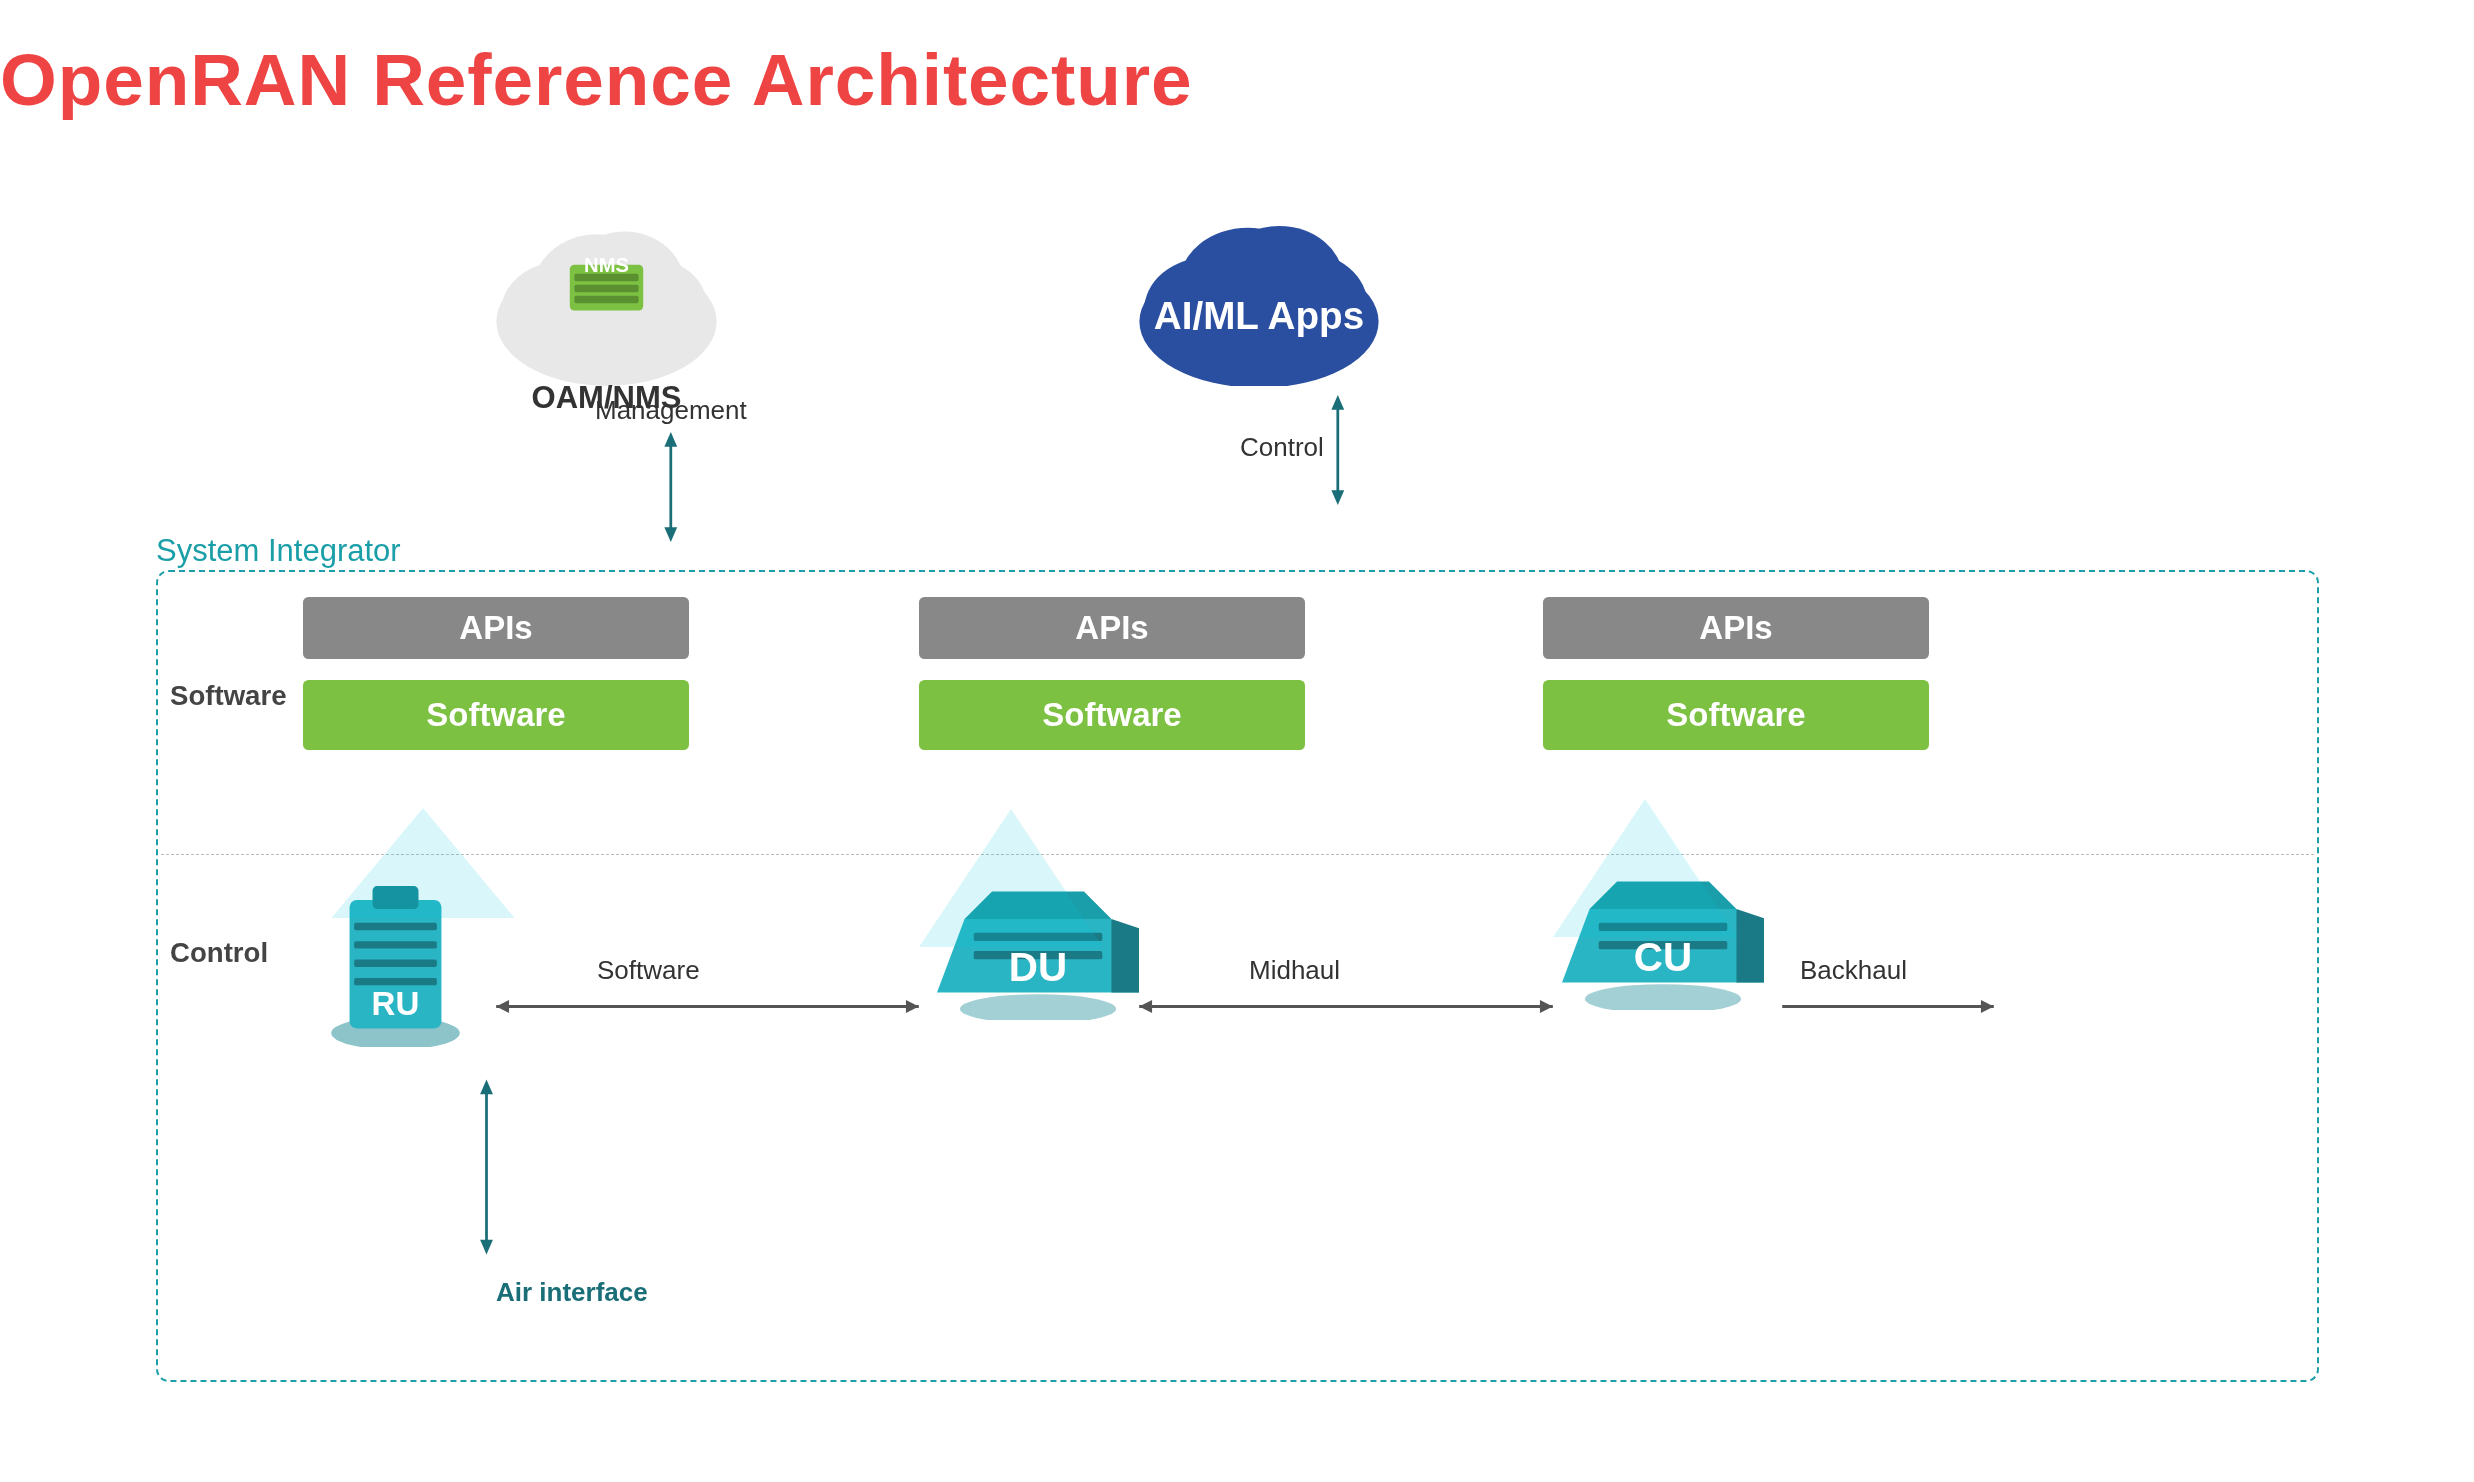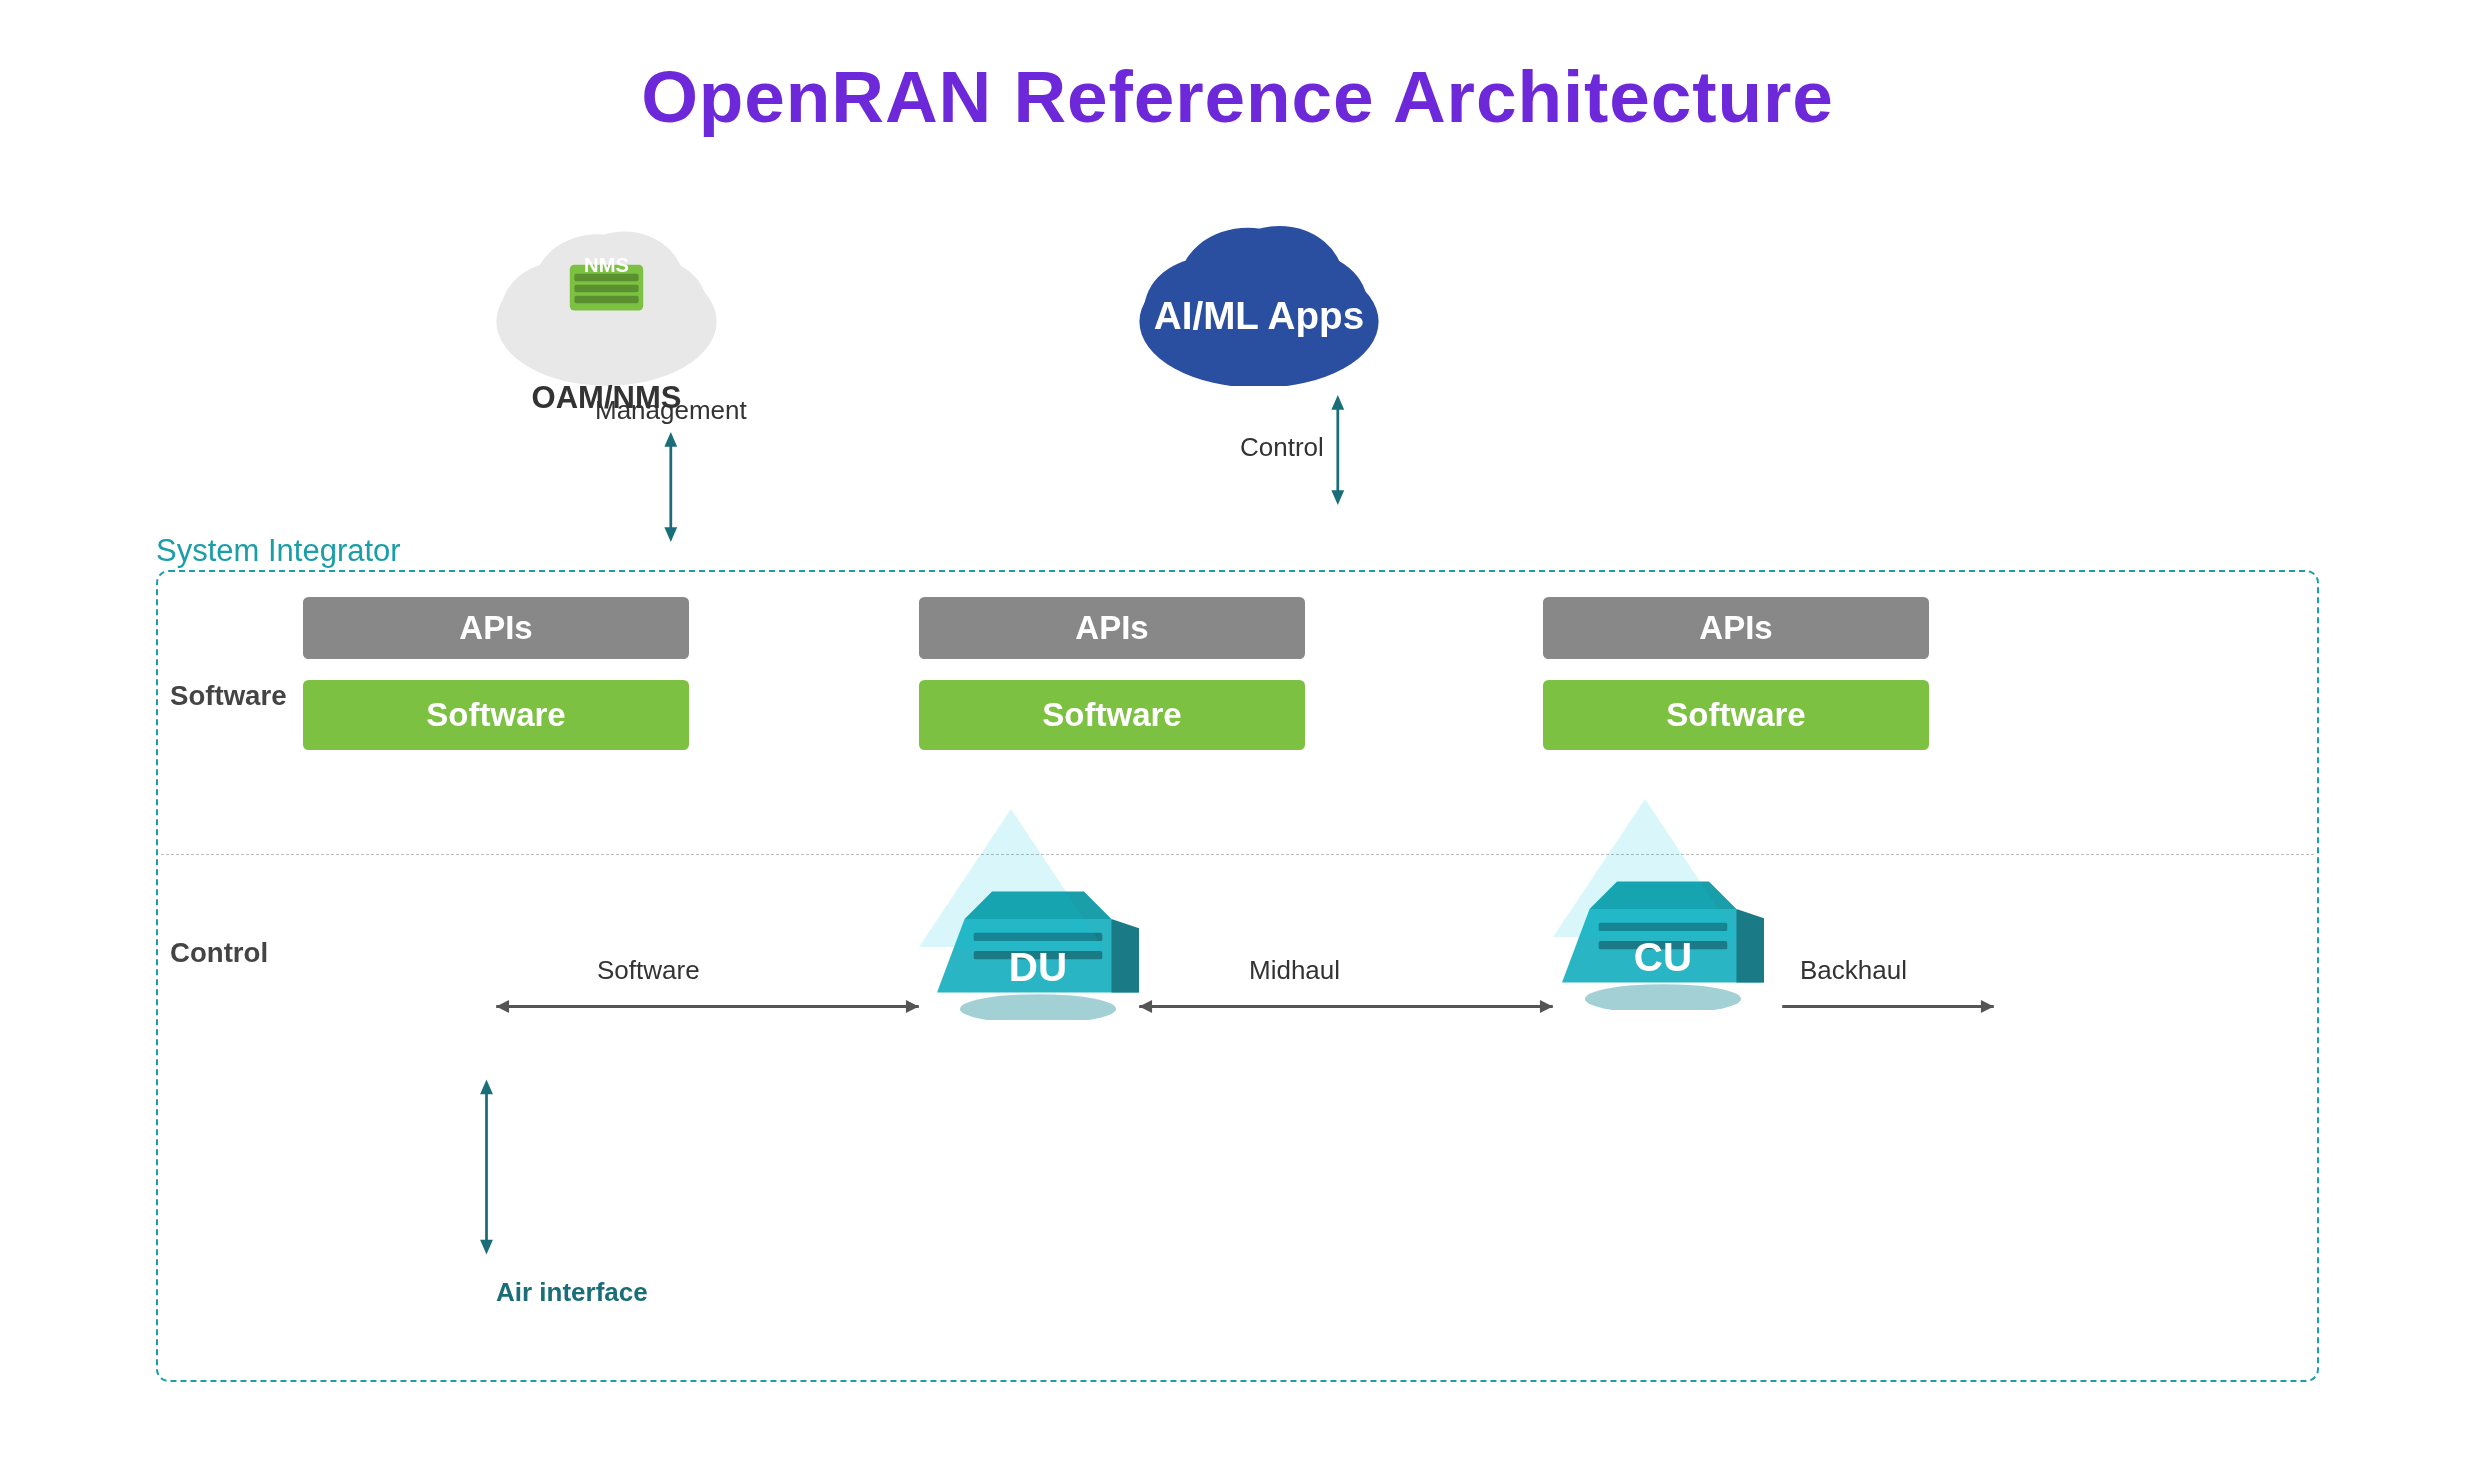"OpenRAN Reference Architecture" .title { color: #6d28d9 -> #ef4444; padding-top: 55px -> 38px; text-align: center -> none }
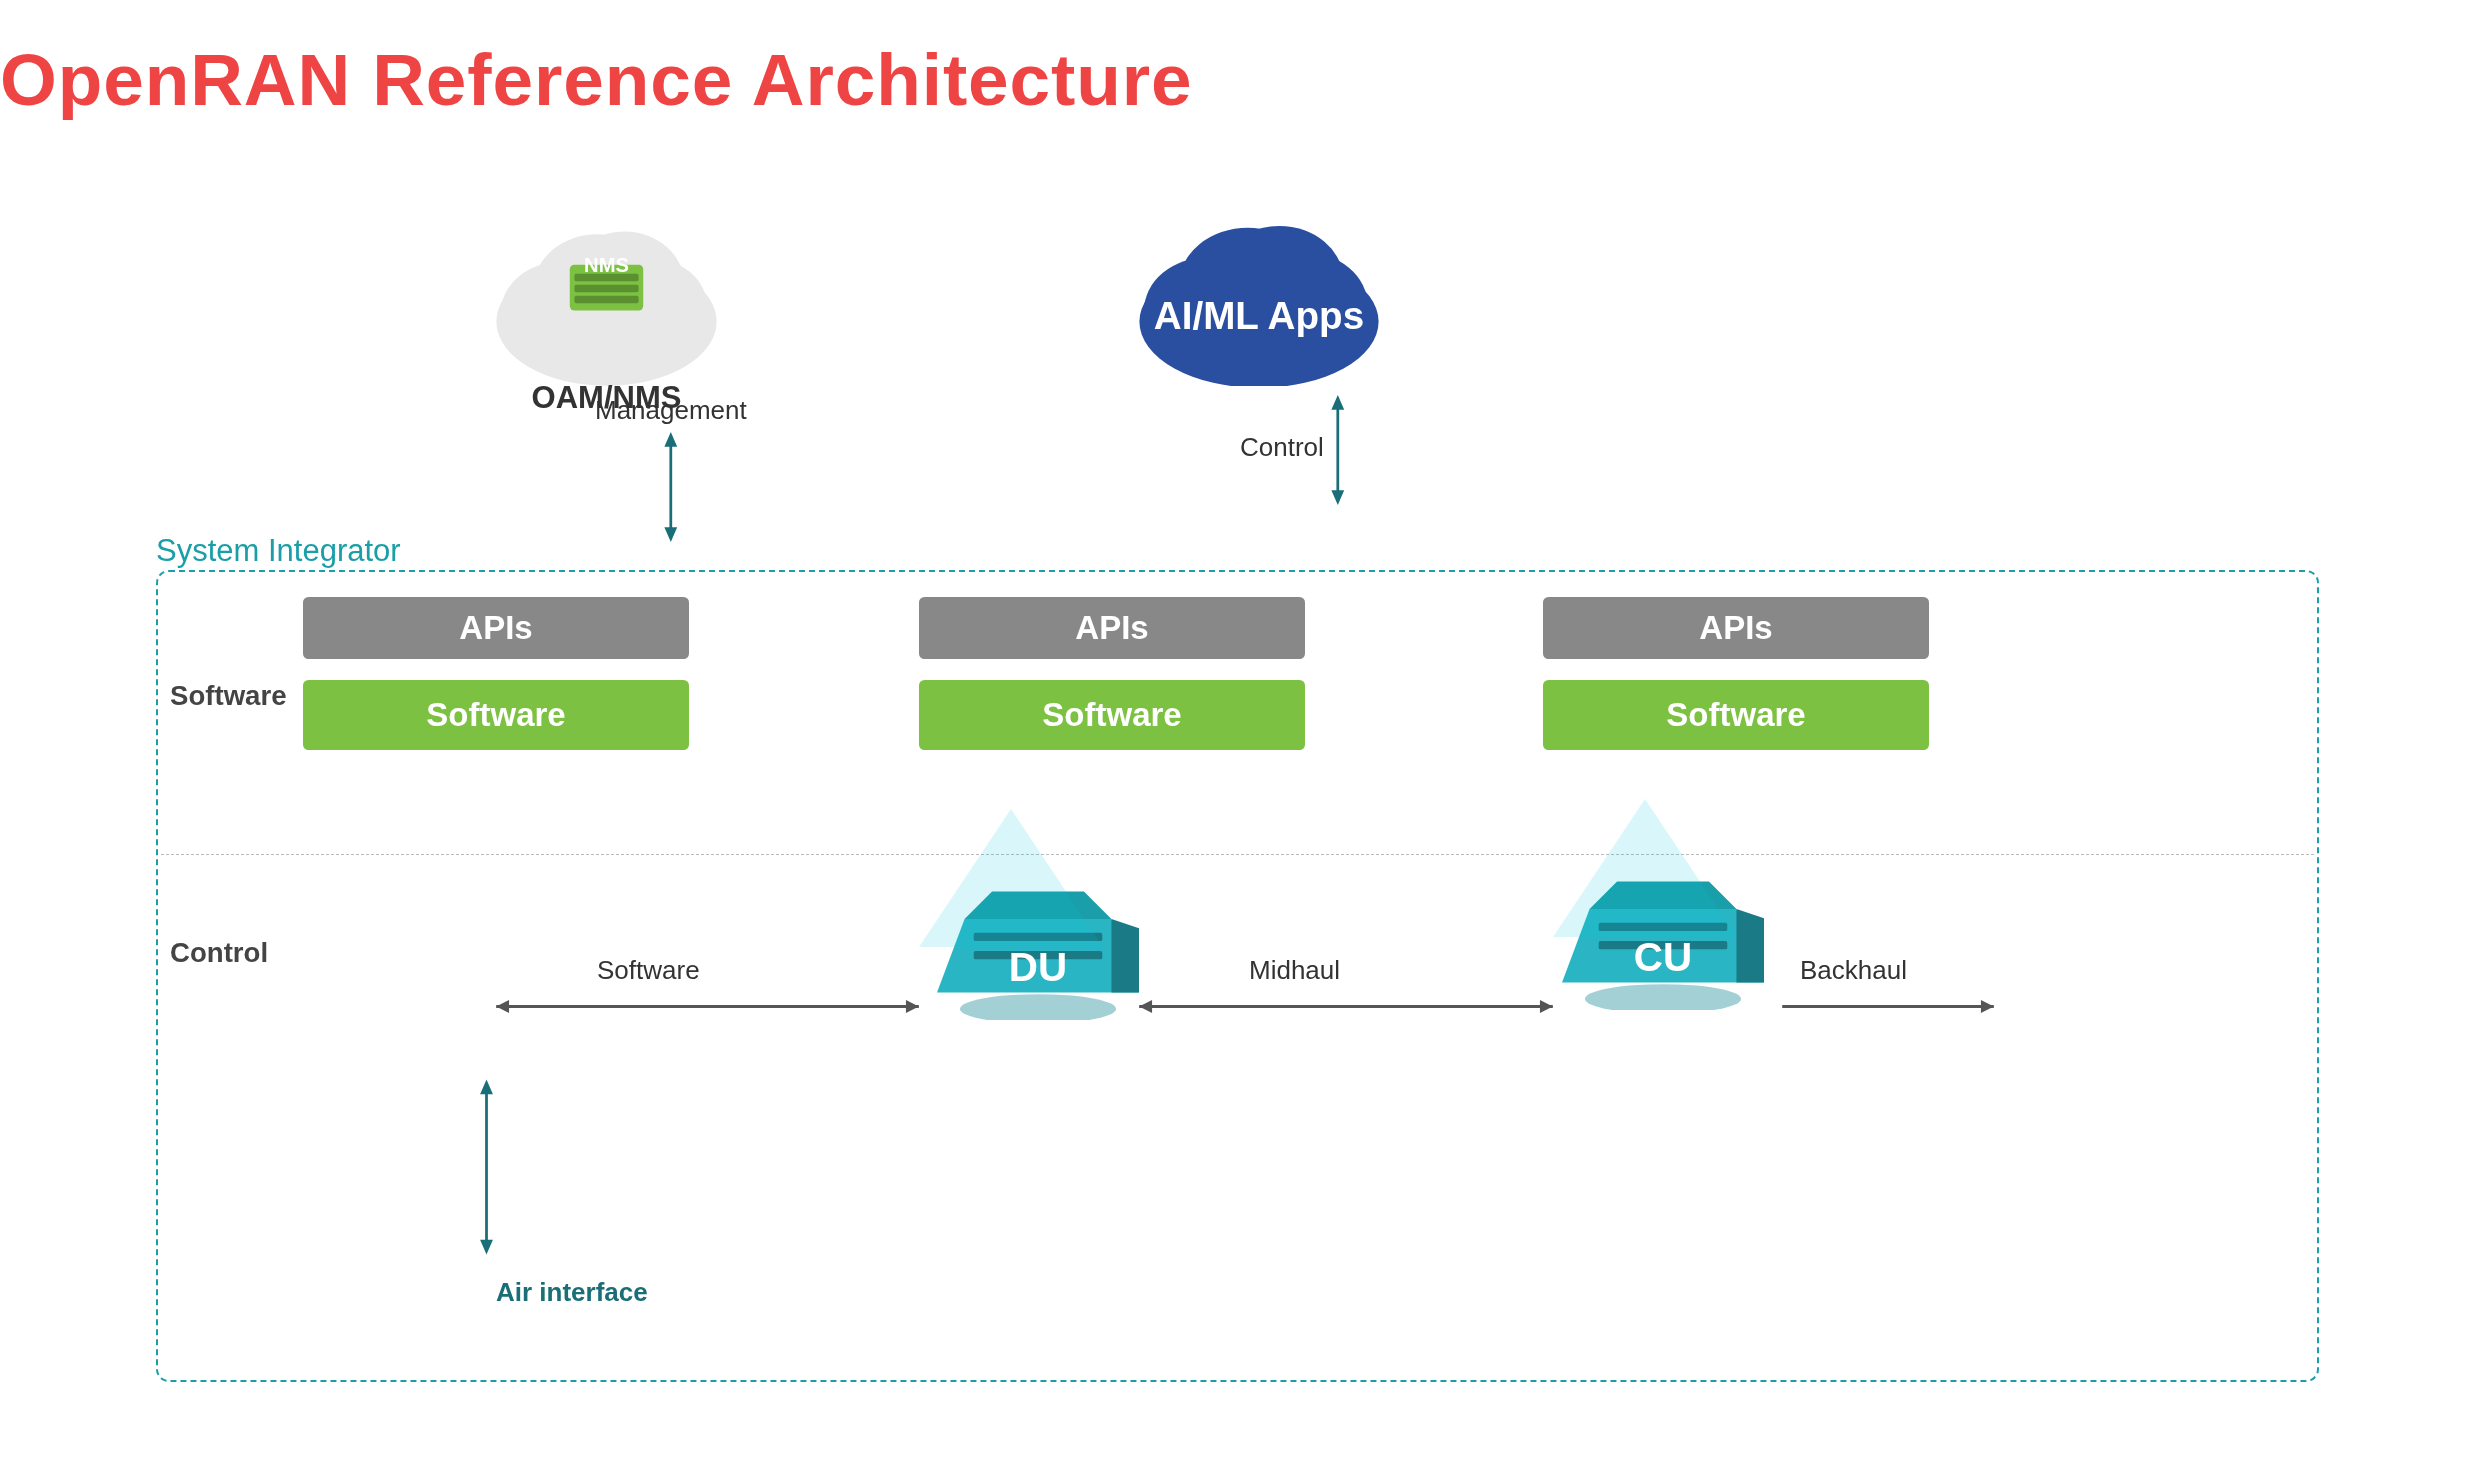"RU" div { html: none -> <div> <svg> <polygon></polygon> </svg> <svg> <ellipse></ellipse> <rect></rect> <rect></rect> <rect></rect> <rect></rect> <rect></rect> <rect></rect> <text>RU</text> </svg> </div> }
